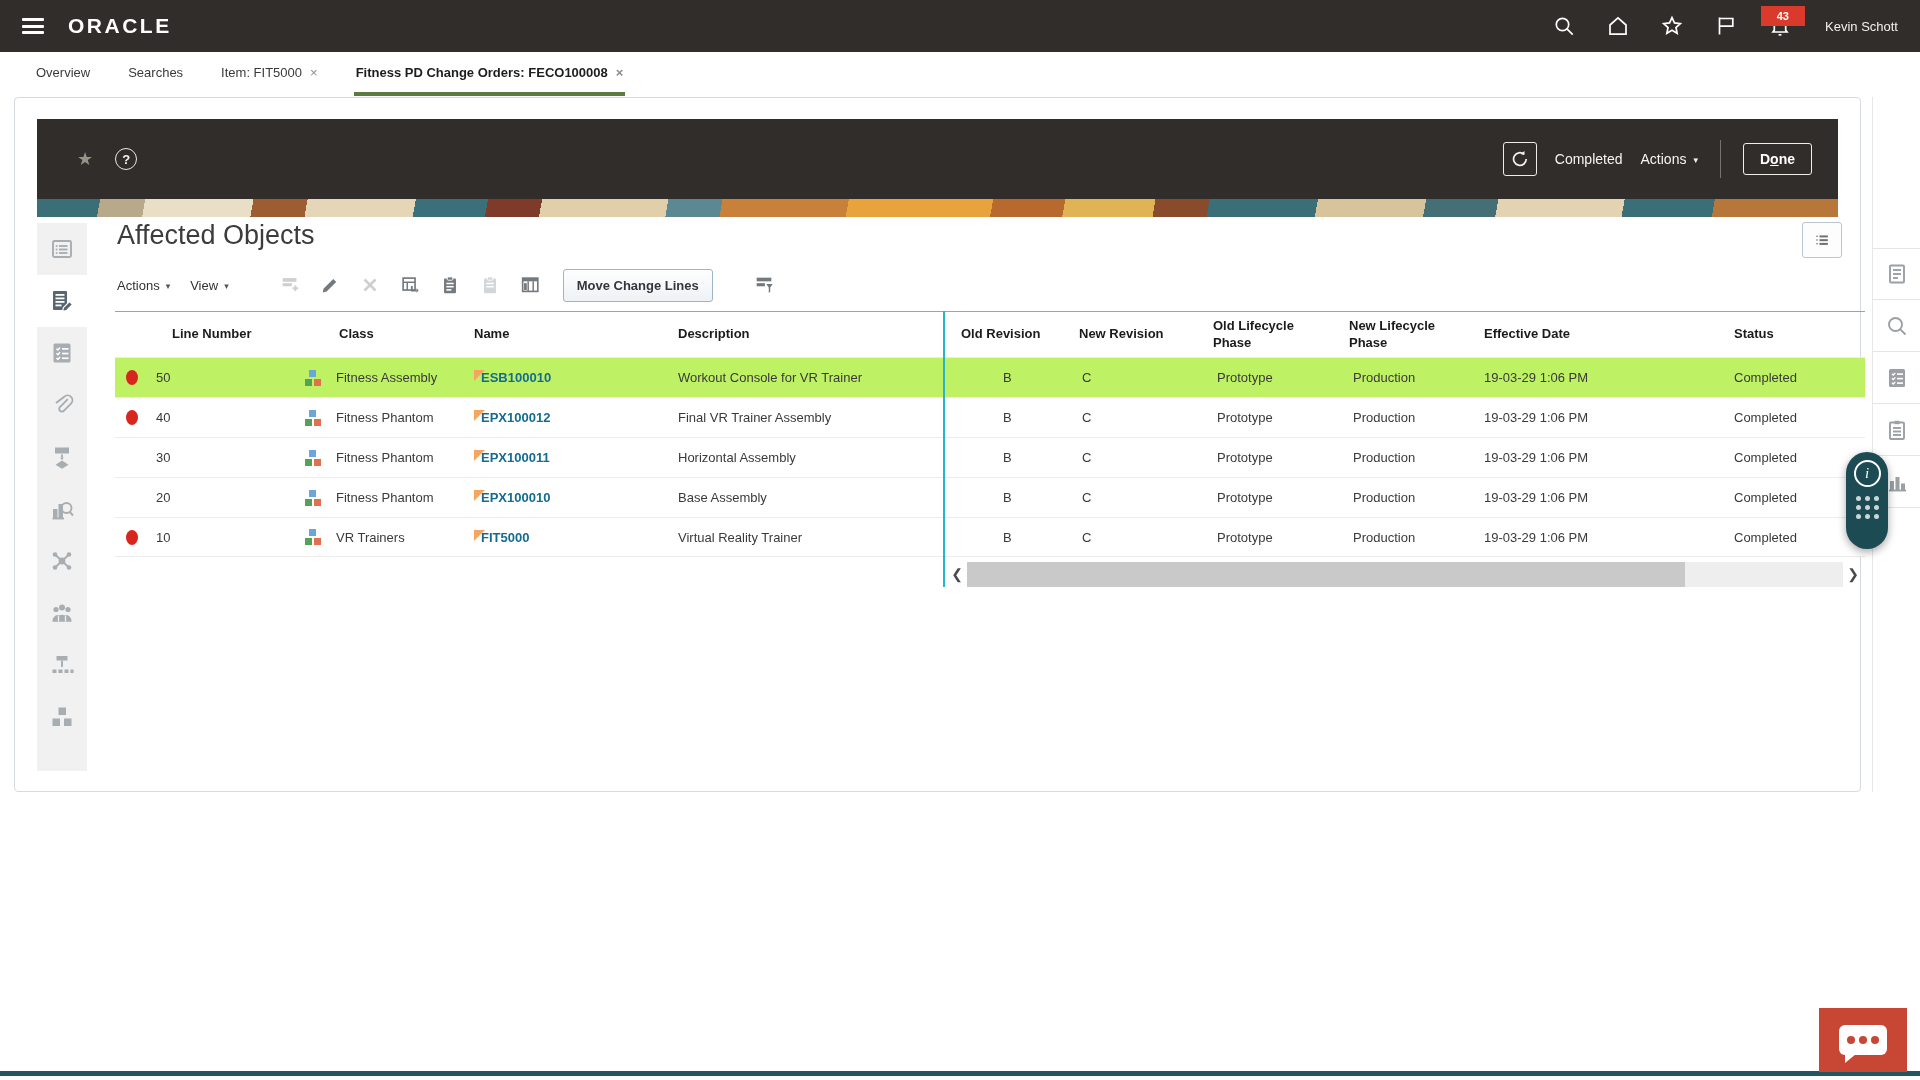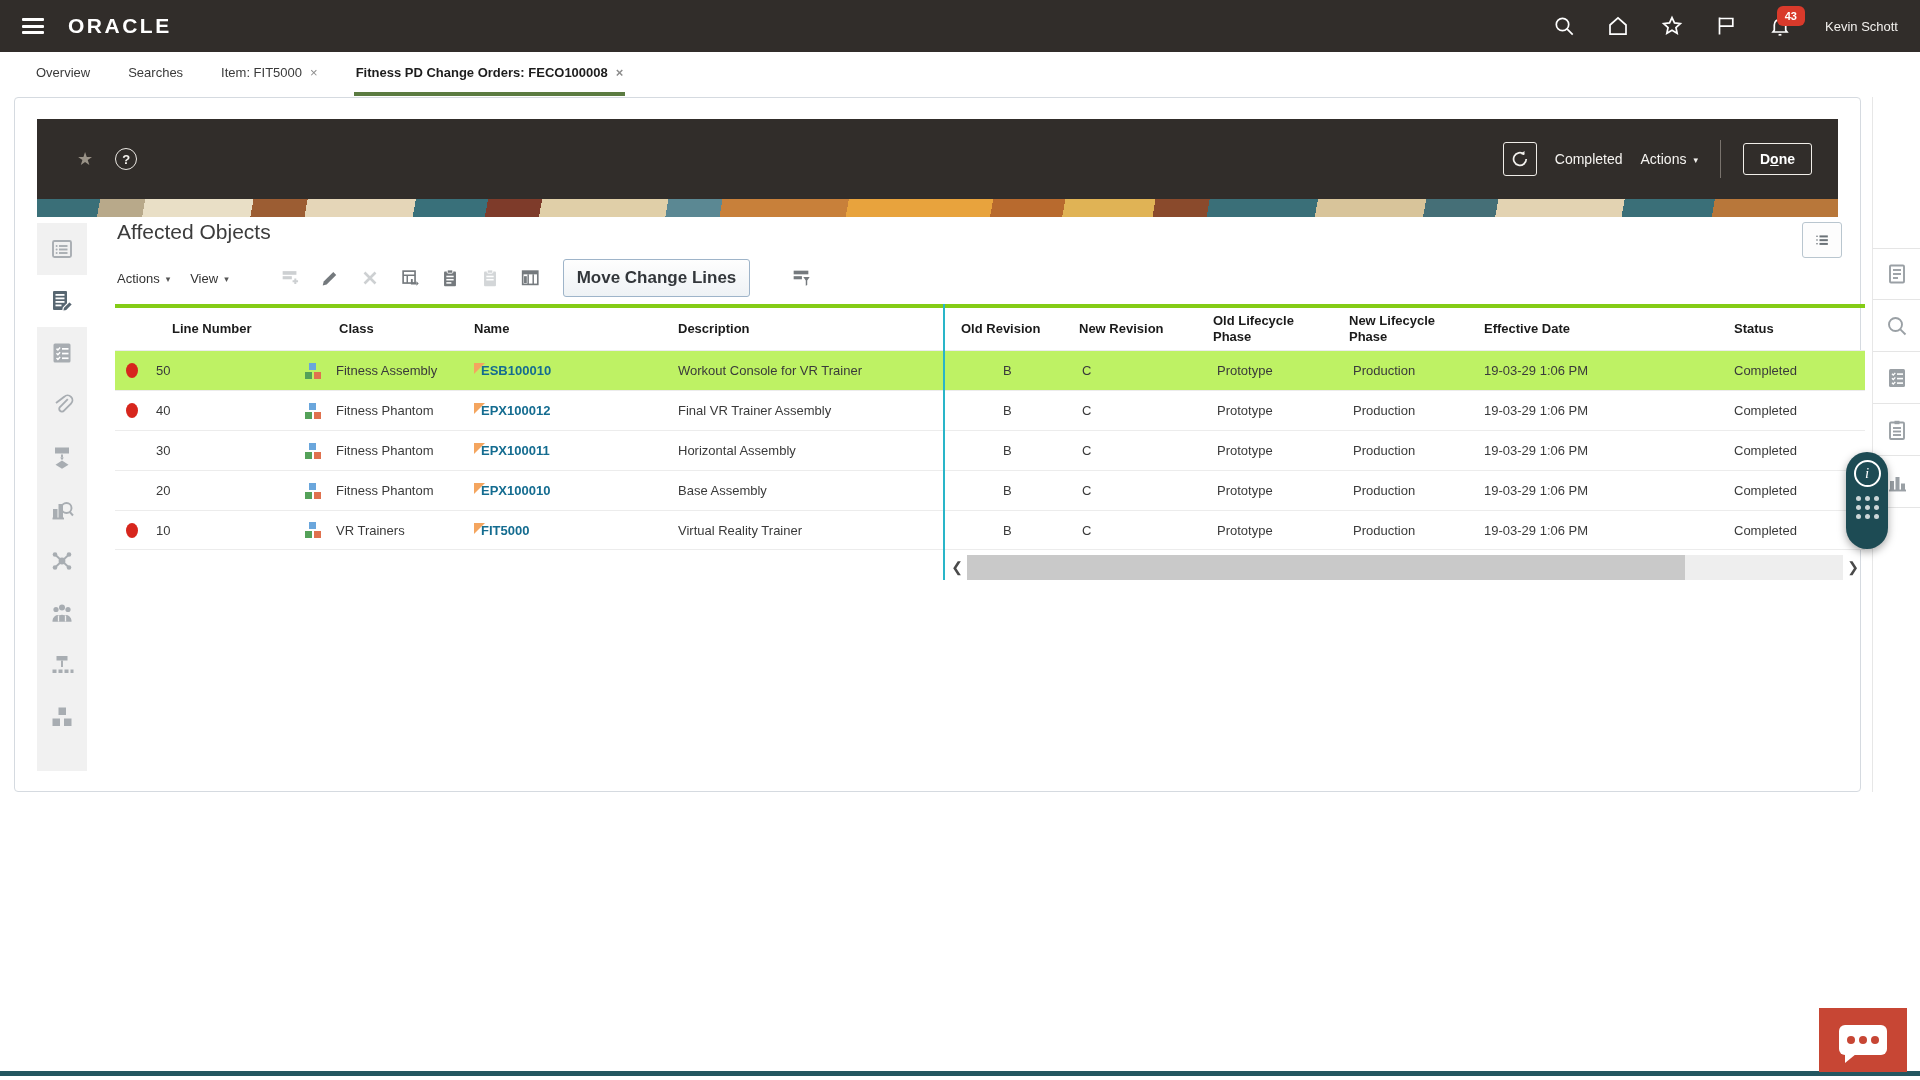"43" .badge { border-radius: 6px -> 0; padding: 0 8px -> 0 16px }
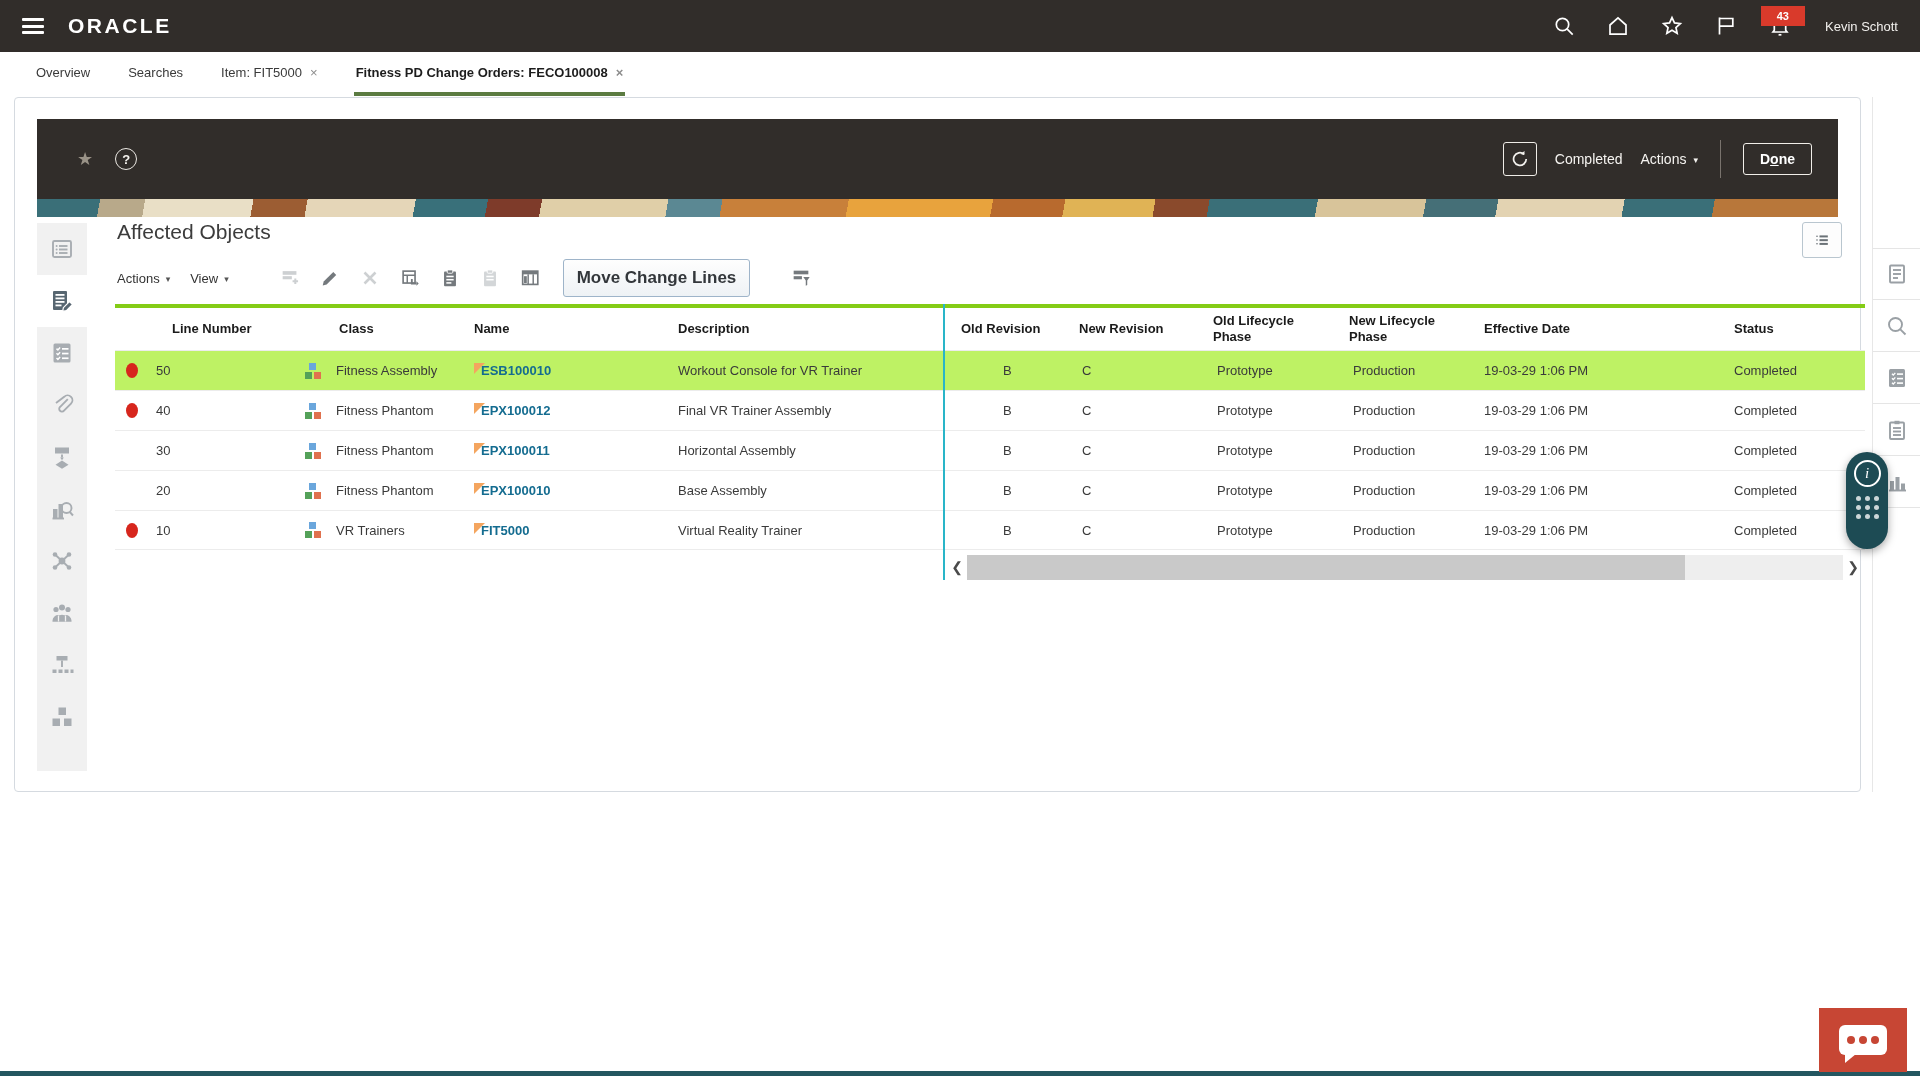"Affected Objects" .content-title { font-size: 21px -> 27px }
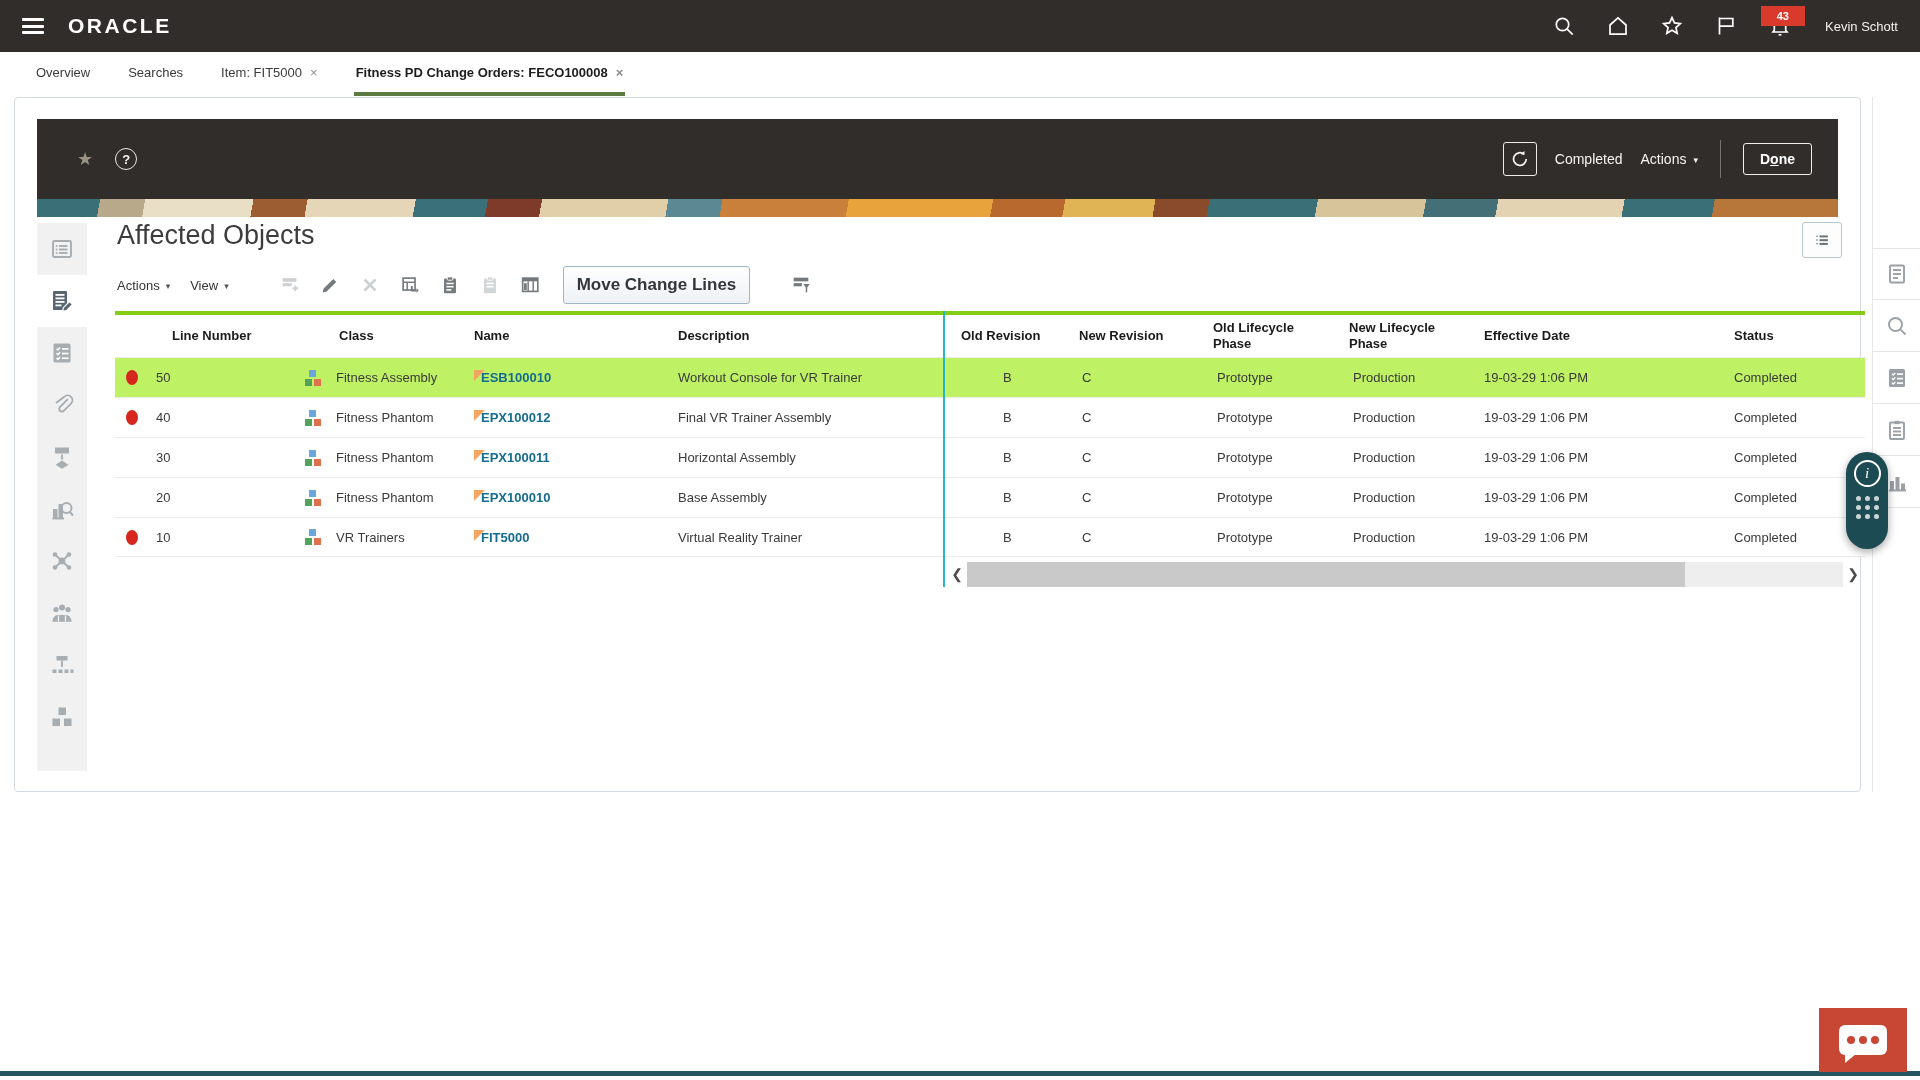"Move Change Lines" .move-btn { font-size: 17px -> 13px }
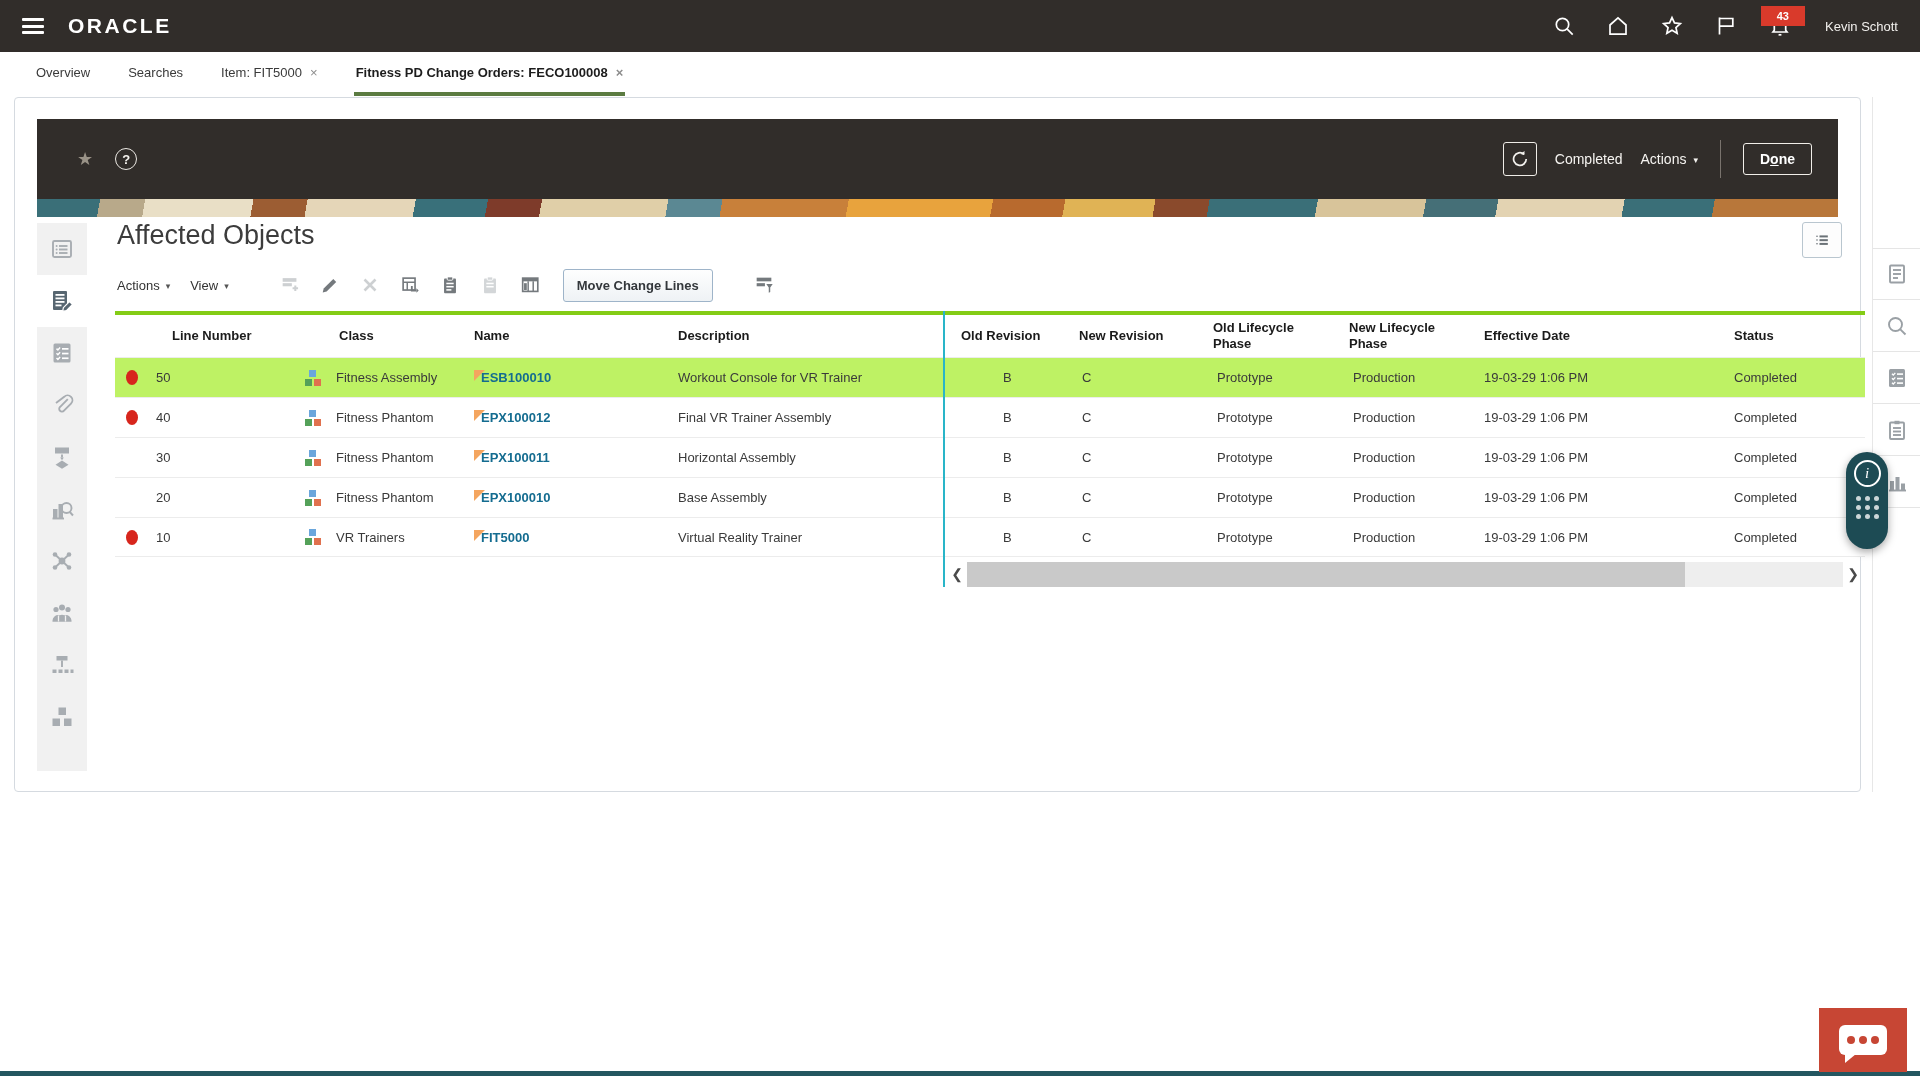"Line Number" .thead { border-top: 4px solid #84cc16 -> 1px solid #84cc16 }
